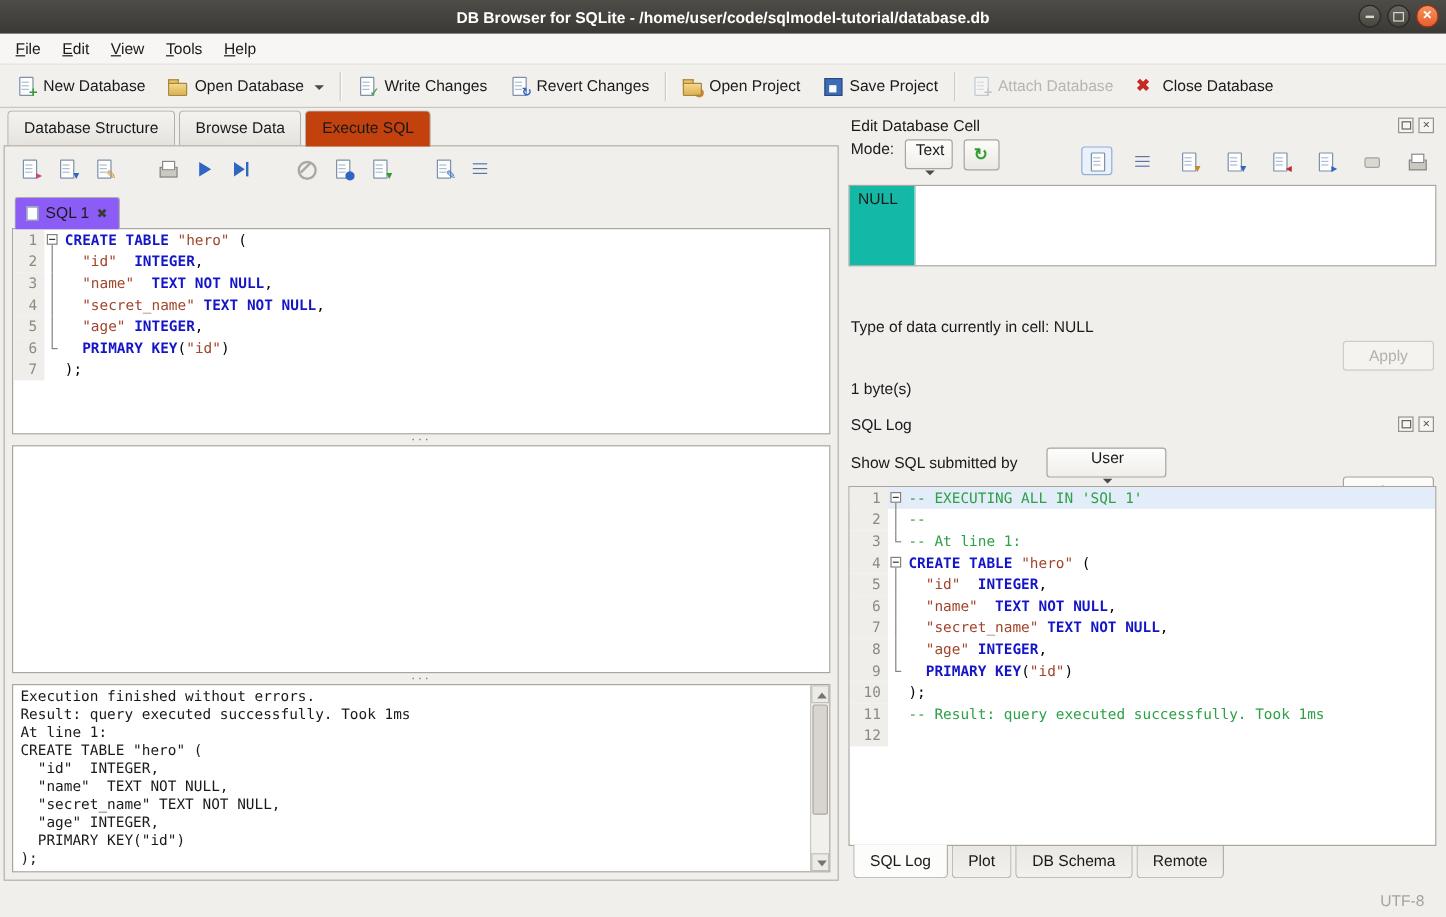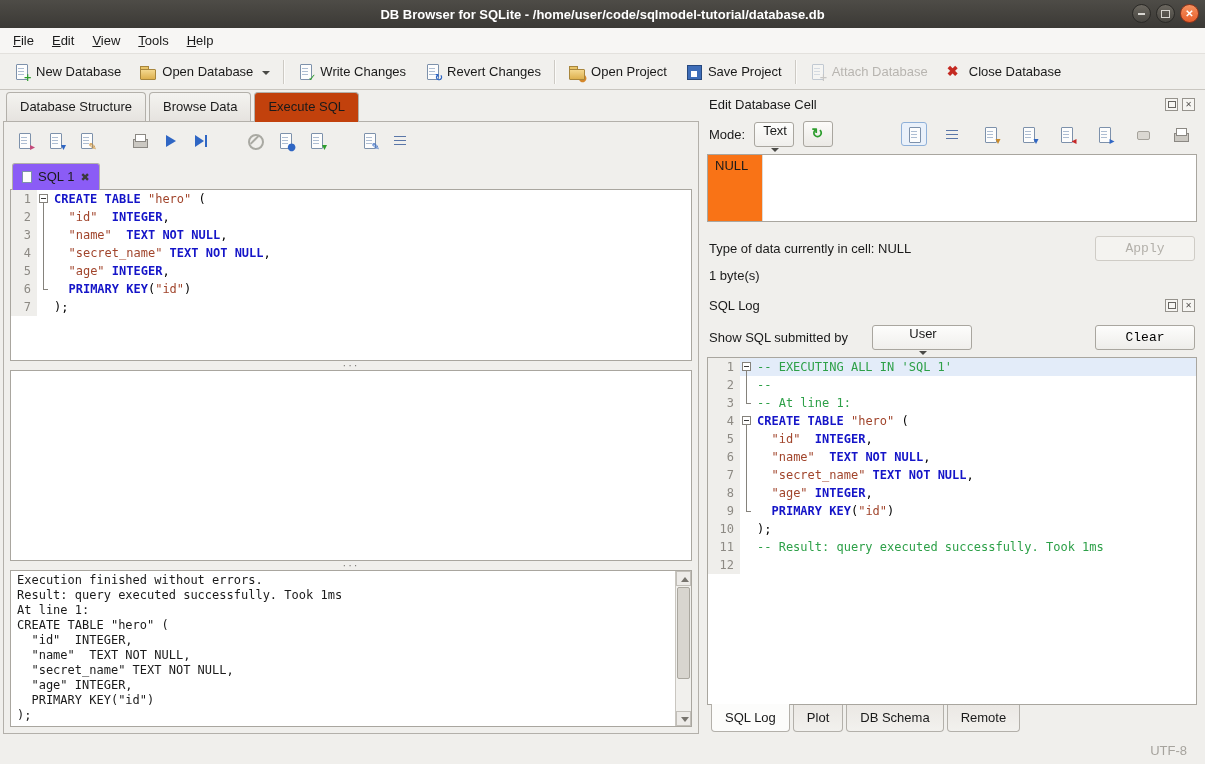"Mode:" .cellbar { align-items: center -> none }
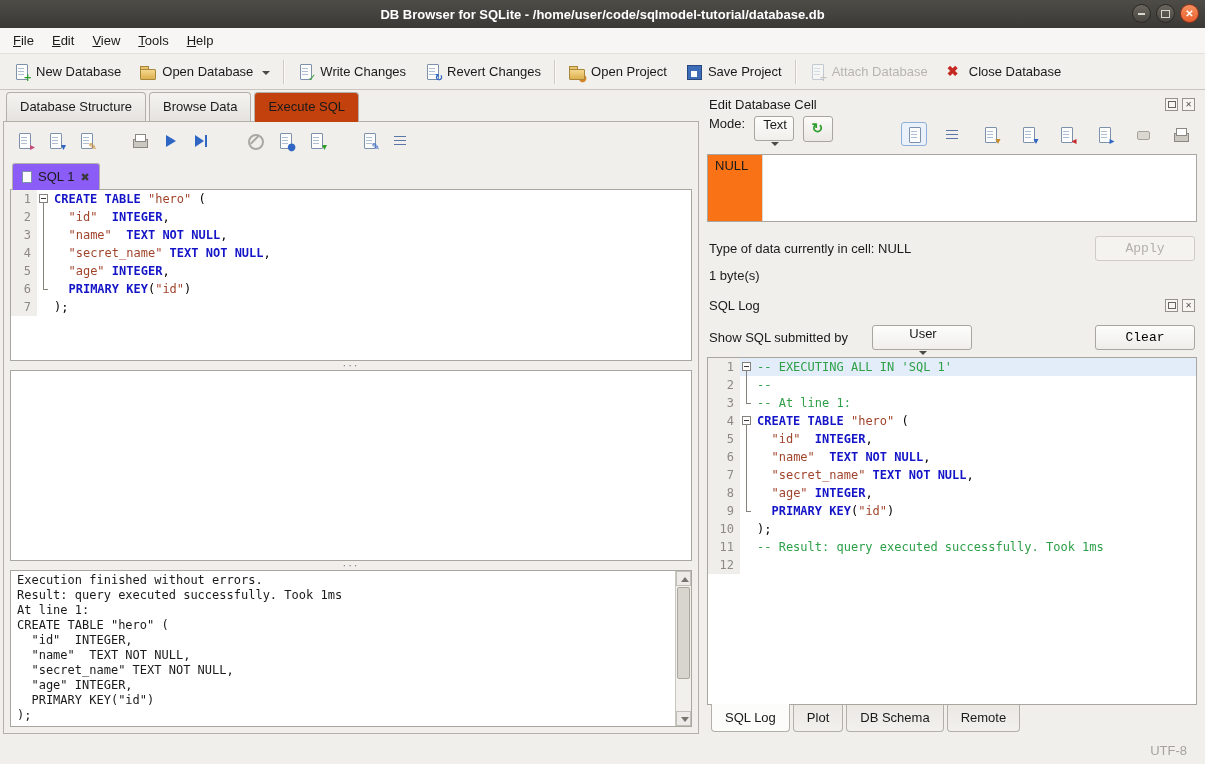"NULL" .cellgut { background: #f97316 -> #14b8a6 }
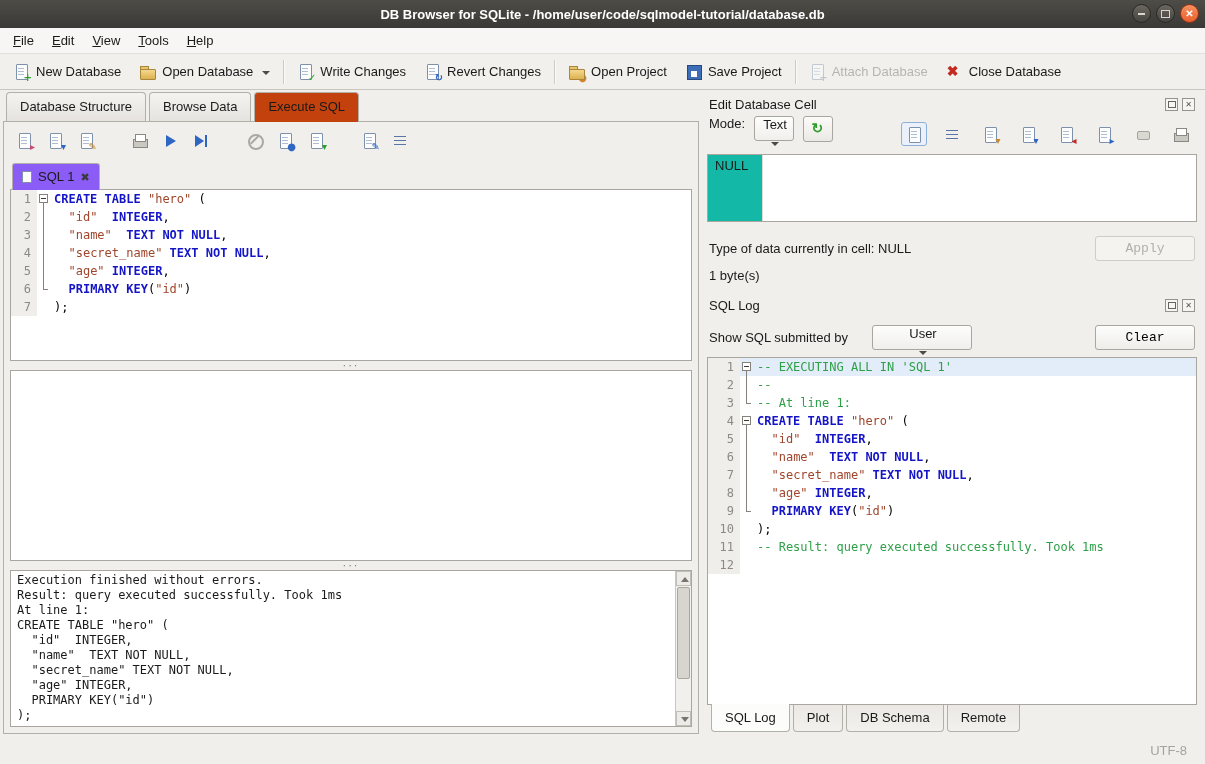"Apply" .btn { font-family: Liberation Mono, monospace -> Liberation Sans, sans-serif; margin-top: none -> 48px; width: 100px -> 76px }
